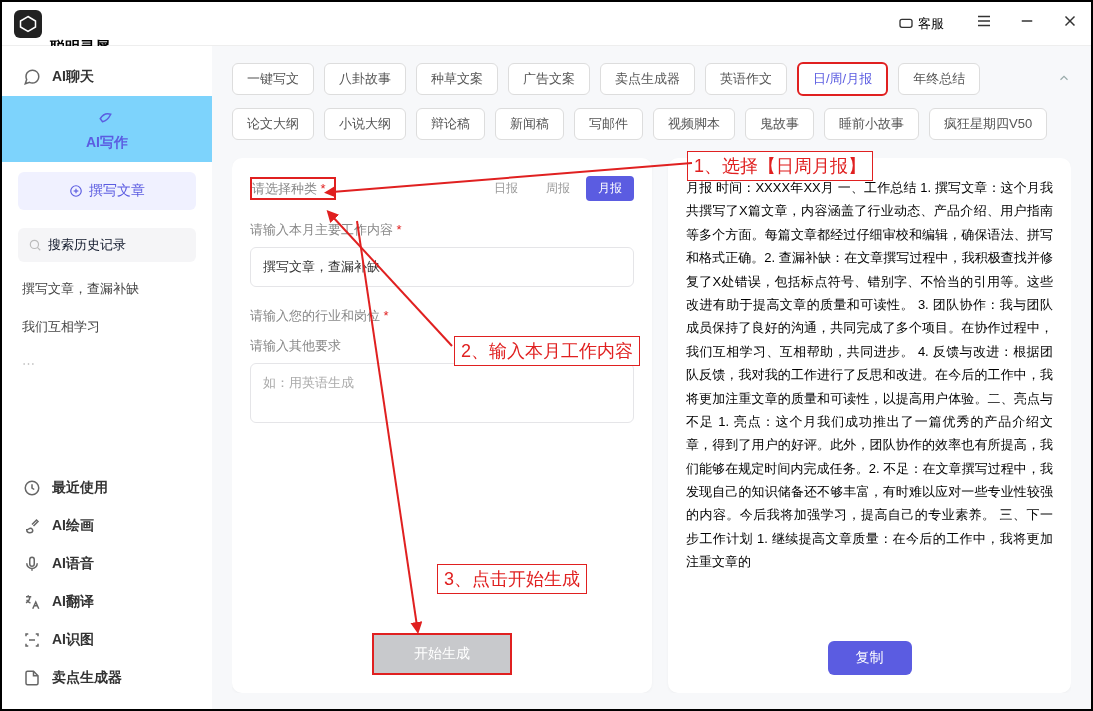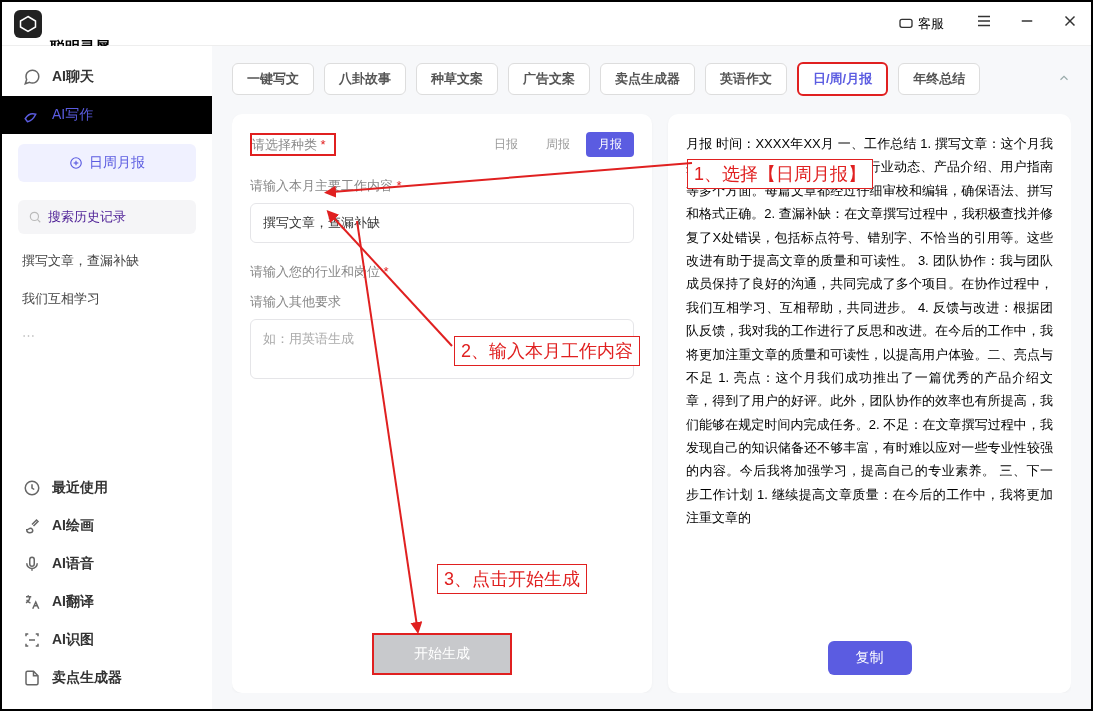"一键写文" .cat-tab { font-weight: bold -> none }
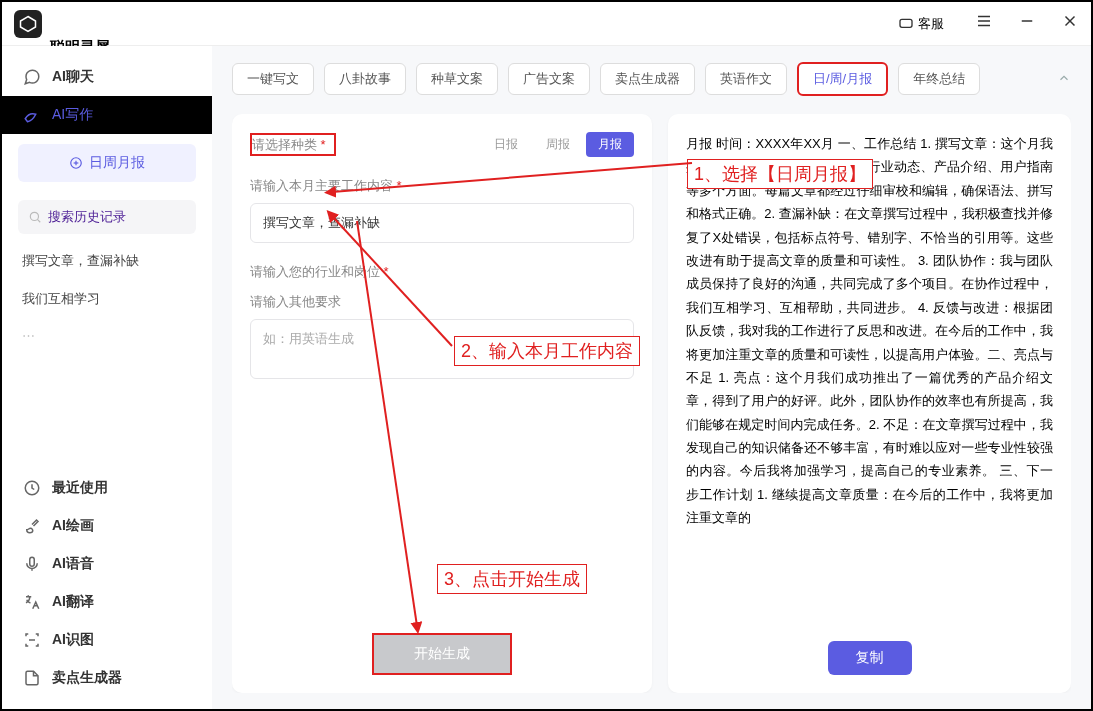"论文大纲" div.cat-row { html: none -> <div> <div>论文大纲</div> <div>小说大纲</div> <div>辩论稿</div> <div>新闻稿</div> <div>写邮件</div> <div>视频脚本</div> <div>鬼故事</div> <div>睡前小故事</div> <div>疯狂星期四V50</div> </div> }
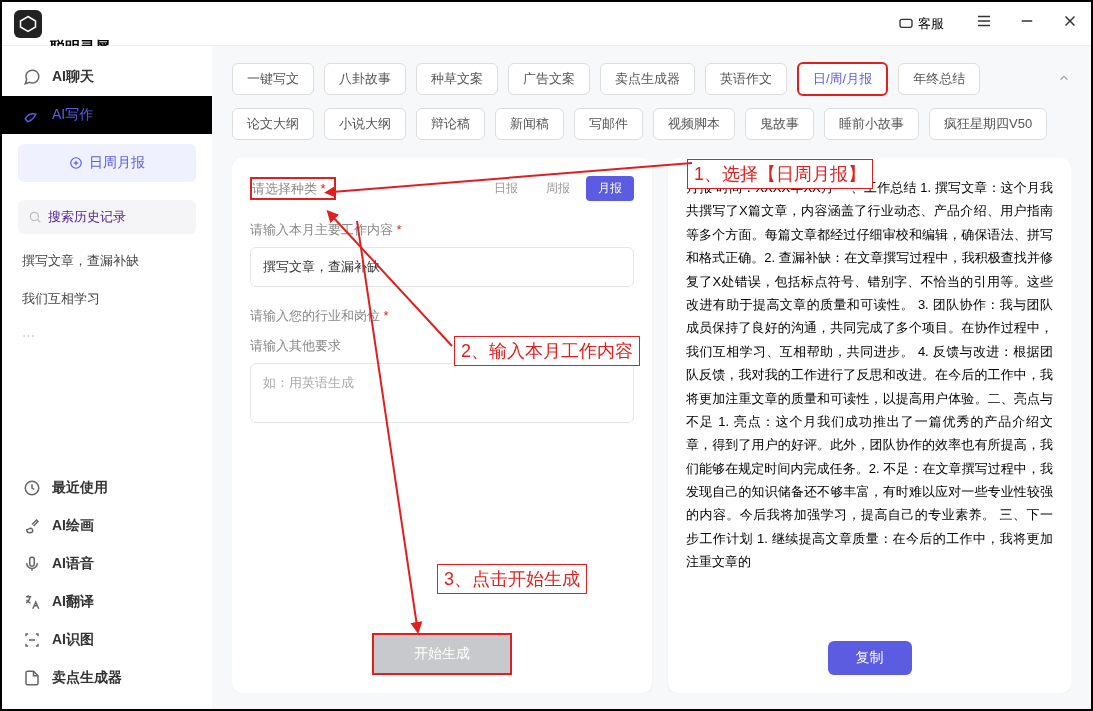"AI写作" .side-item.active { background: #000000 -> #7dd3fc; flex-direction: none -> column; font-weight: 400 -> 700 }
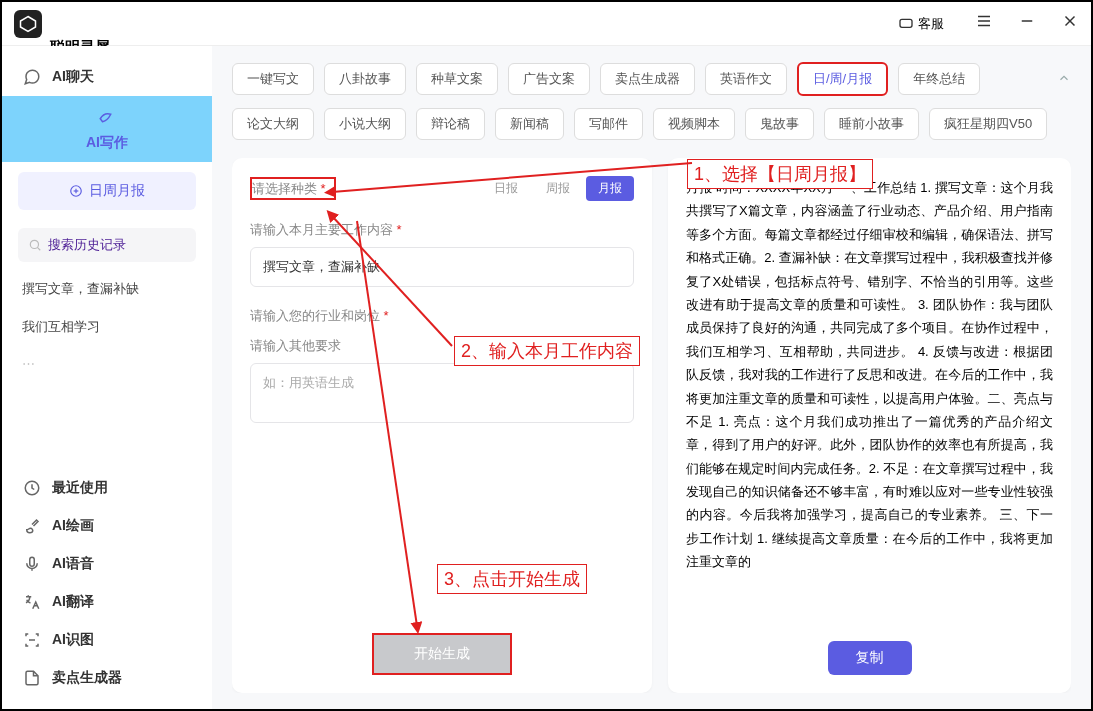"1、选择【日周月报】" div.anno { margin-top: 8px -> none }
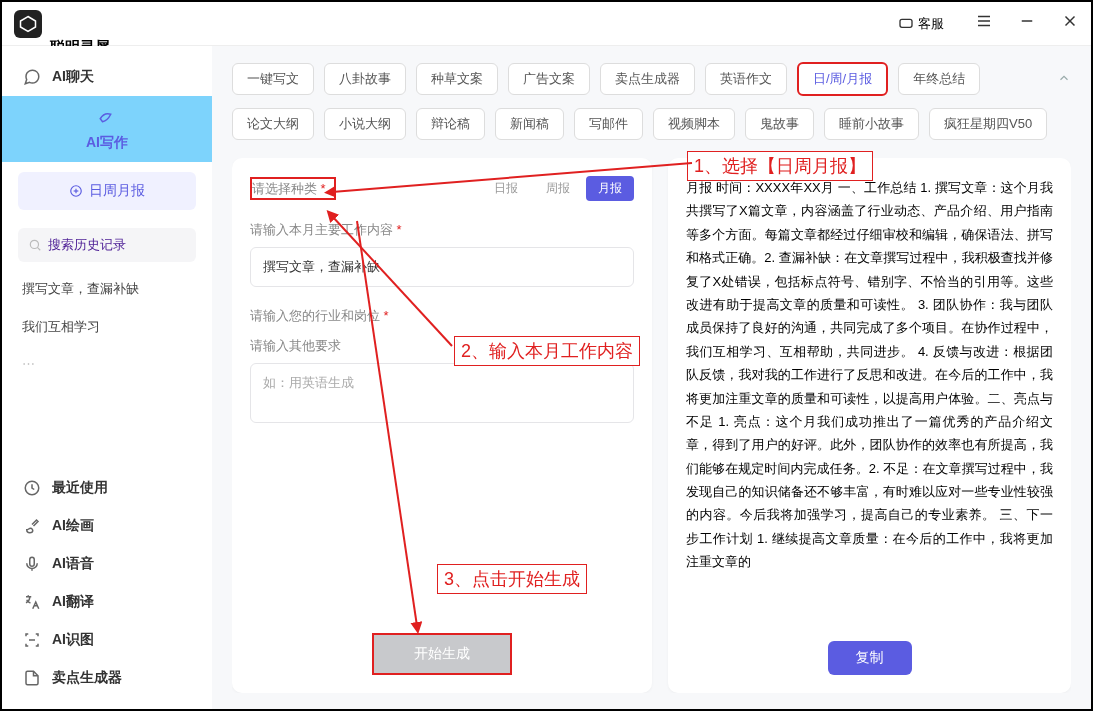"日周月报" span { text: 日周月报 -> 撰写文章 }
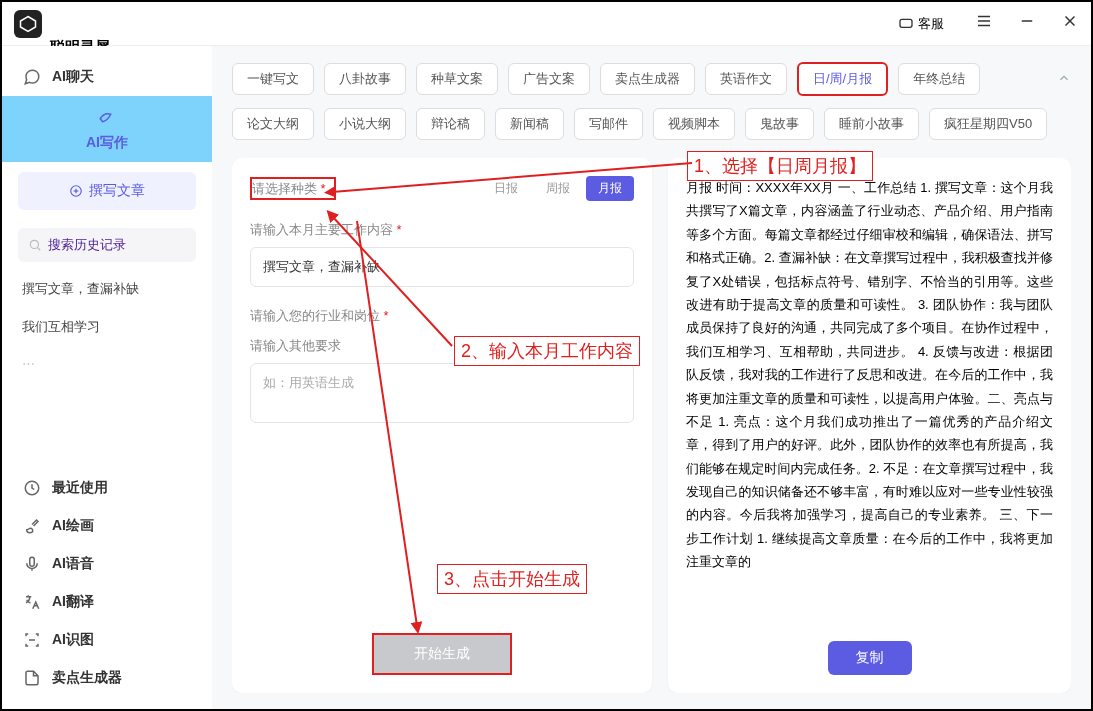"搜索历史记录" .search-box { color: #4c1d95 -> #0f172a }
